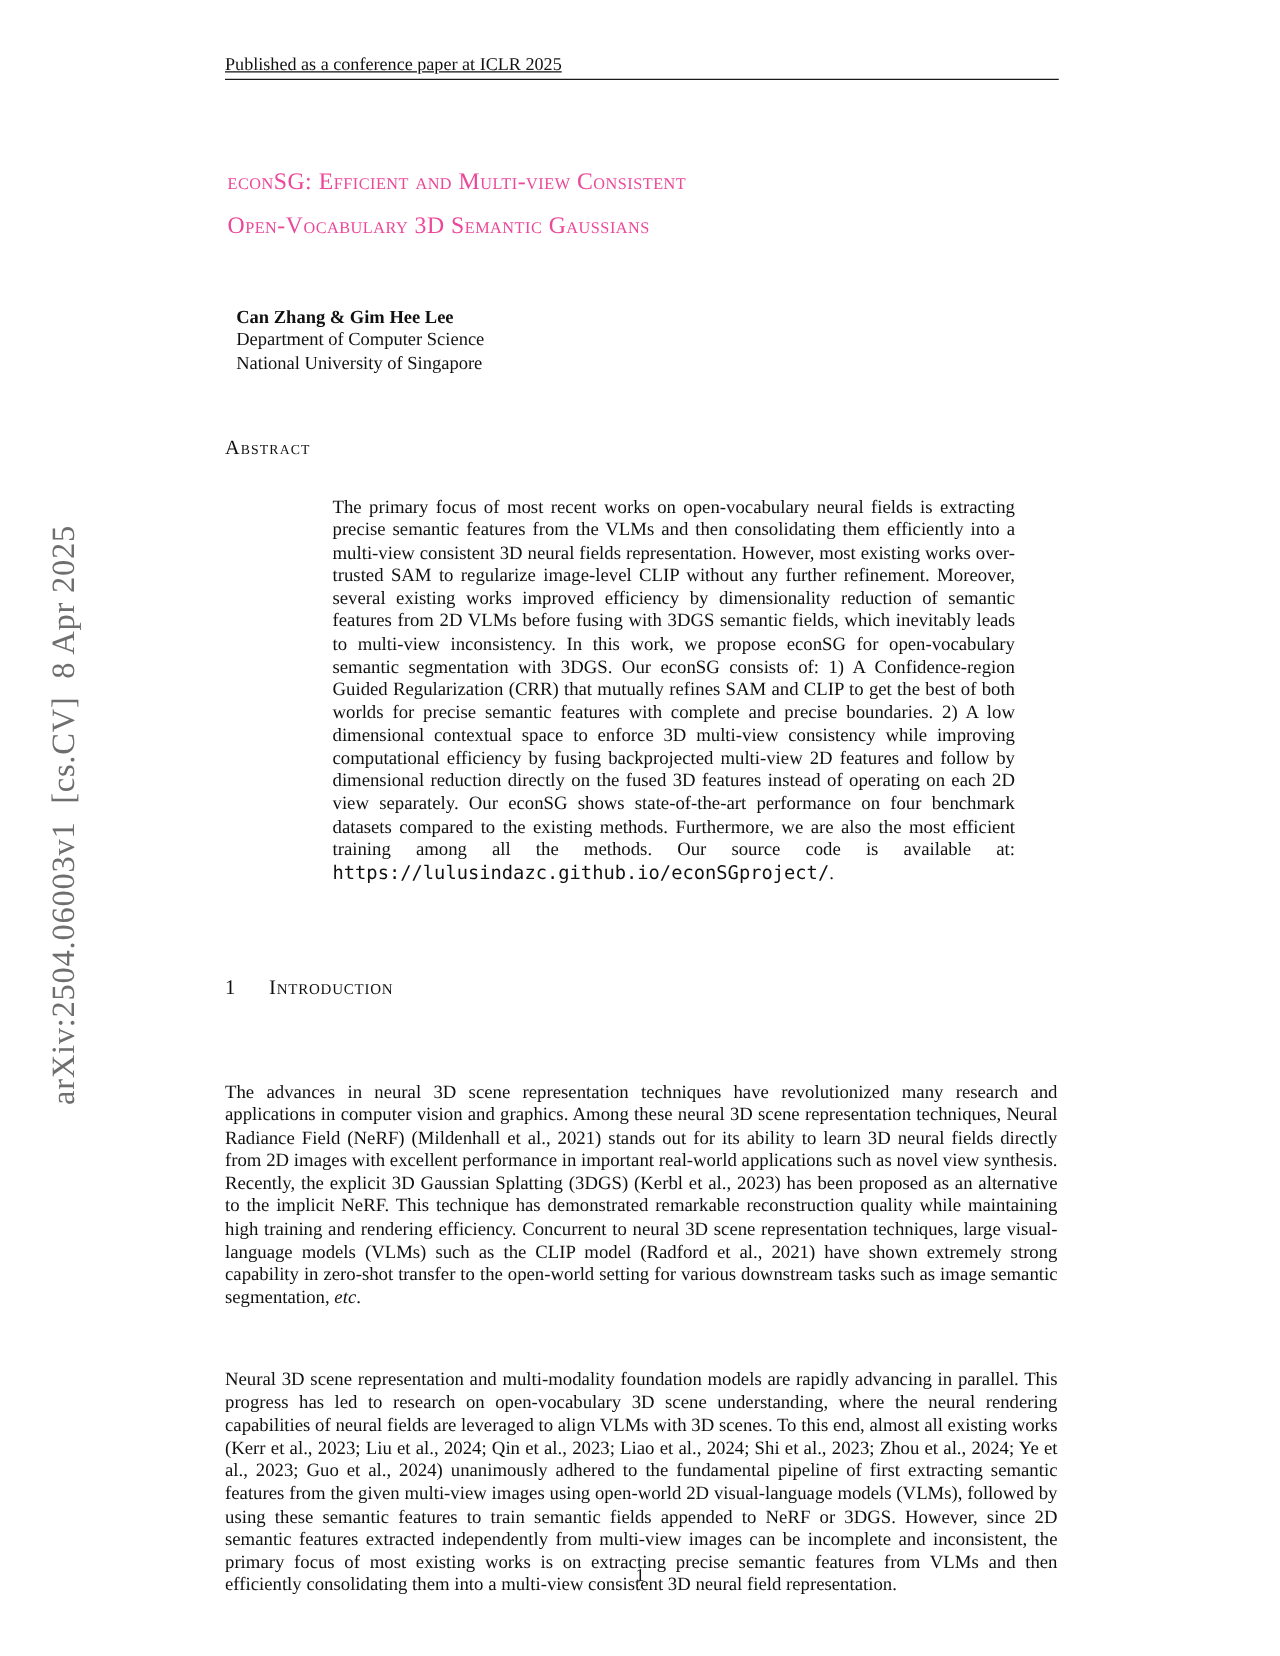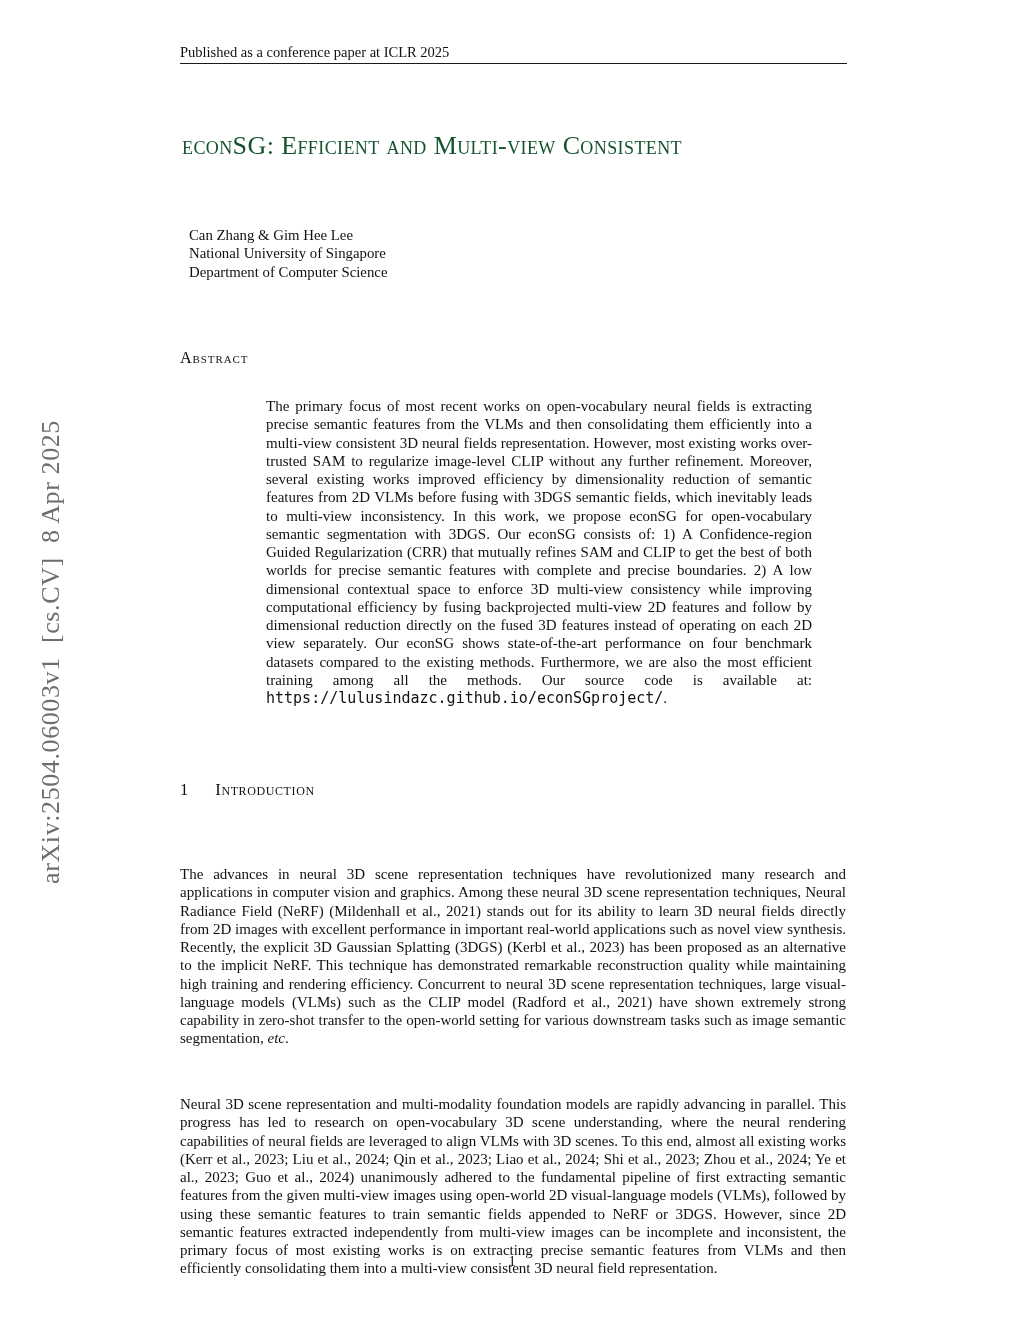"Published as a conference paper" .header-note { text-decoration: none -> underline }
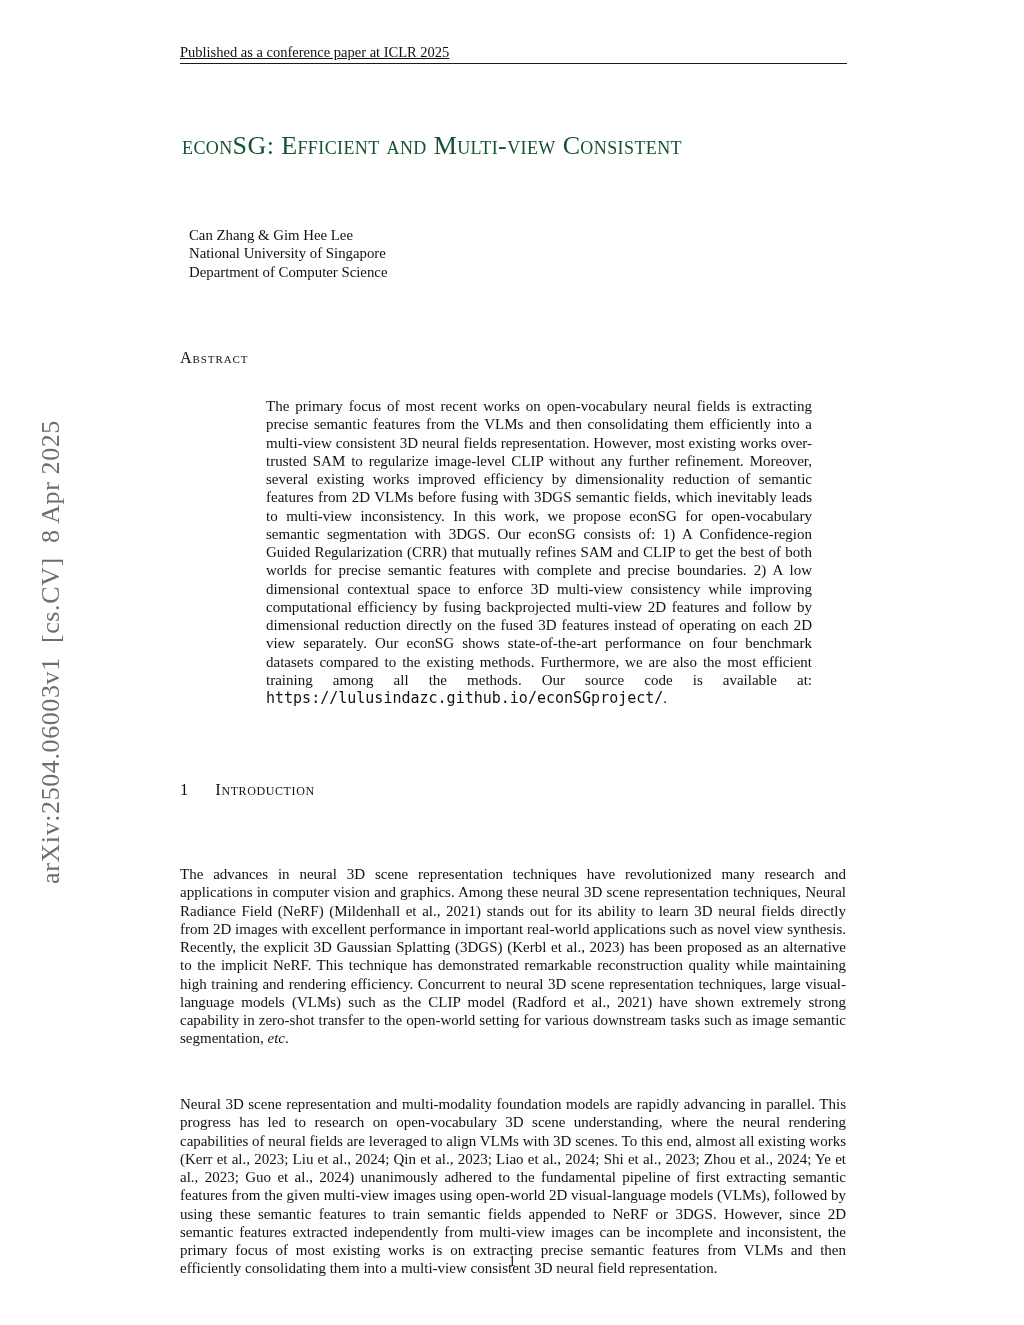"econSG: Efficient and Multi-view" .paper-title { color: #14532d -> #ec4899; font-size: 26px -> 19px }
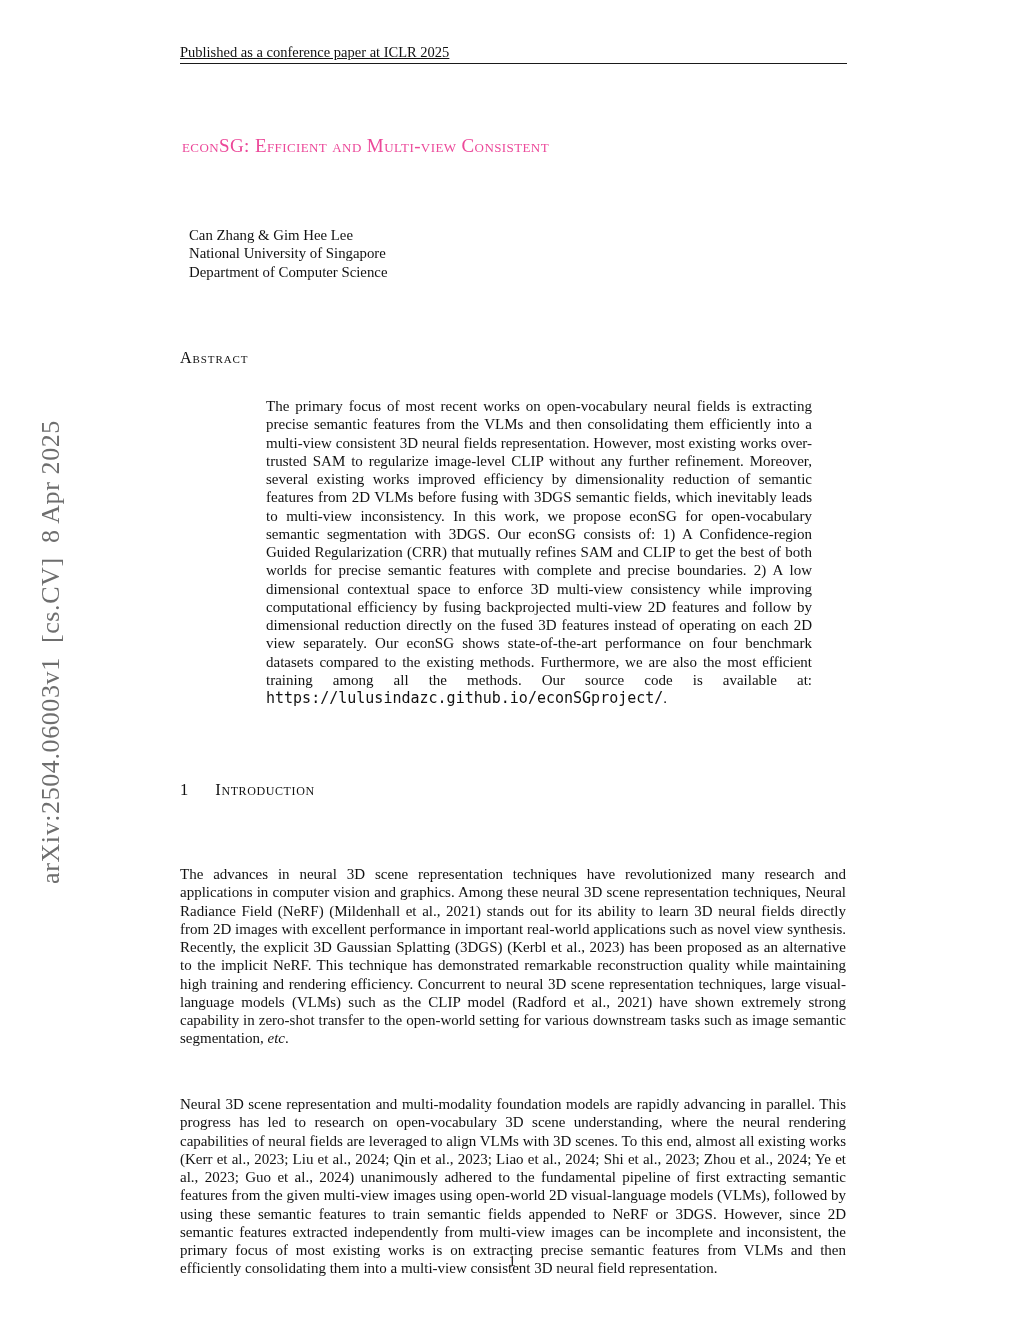"Open-Vocabulary 3D Semantic Gaussians" div { html: none -> <div>Open-Vocabulary 3D Semantic Gaussians</div> }
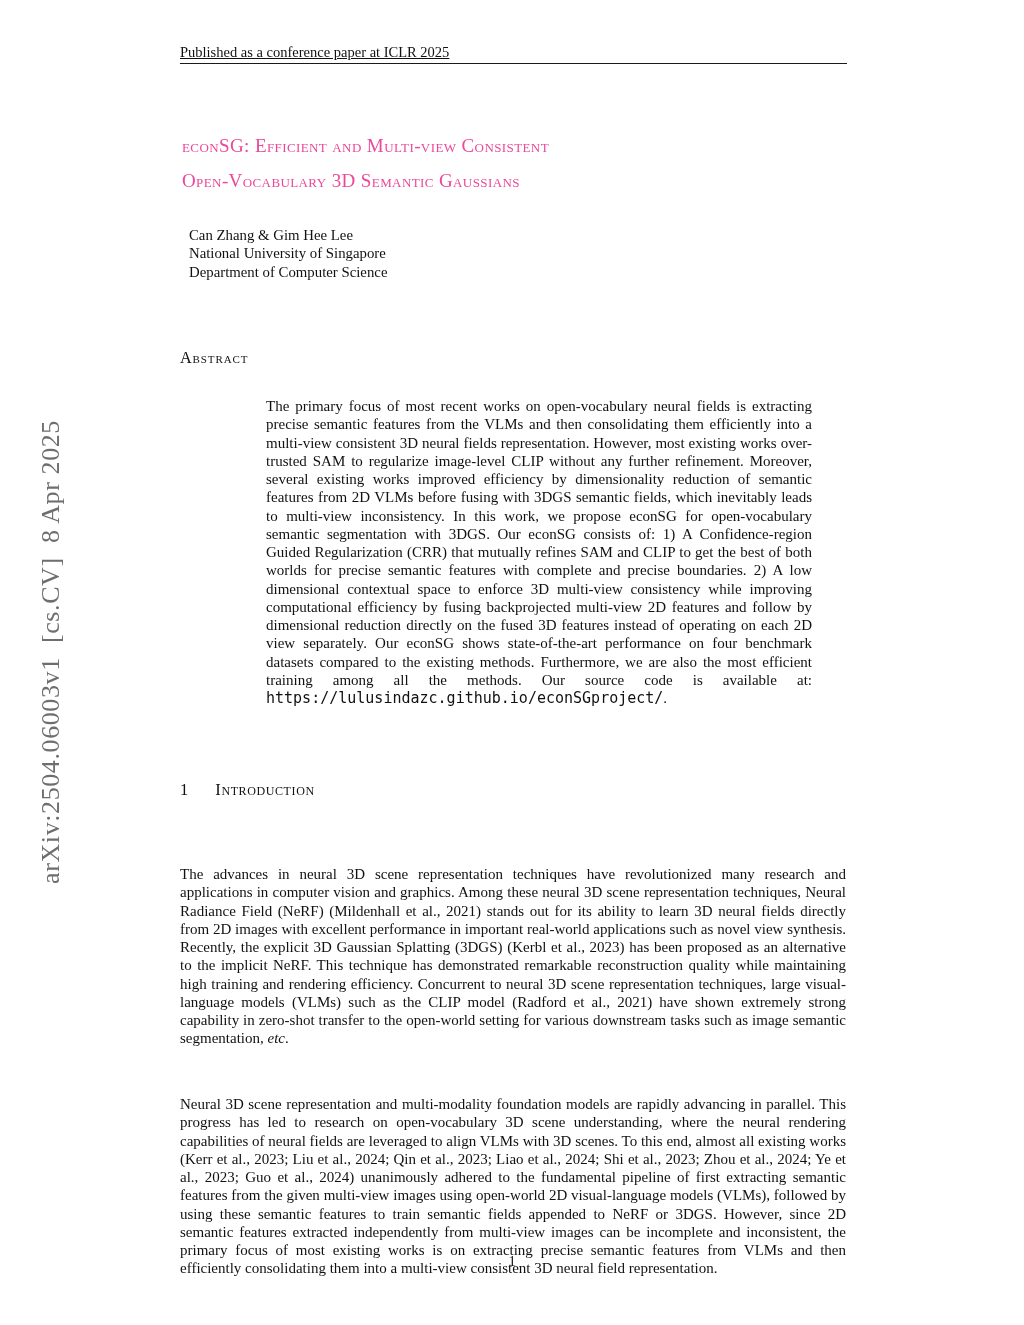"Can Zhang & Gim Hee" .author-names { font-weight: normal -> bold; margin-top: none -> 19px }
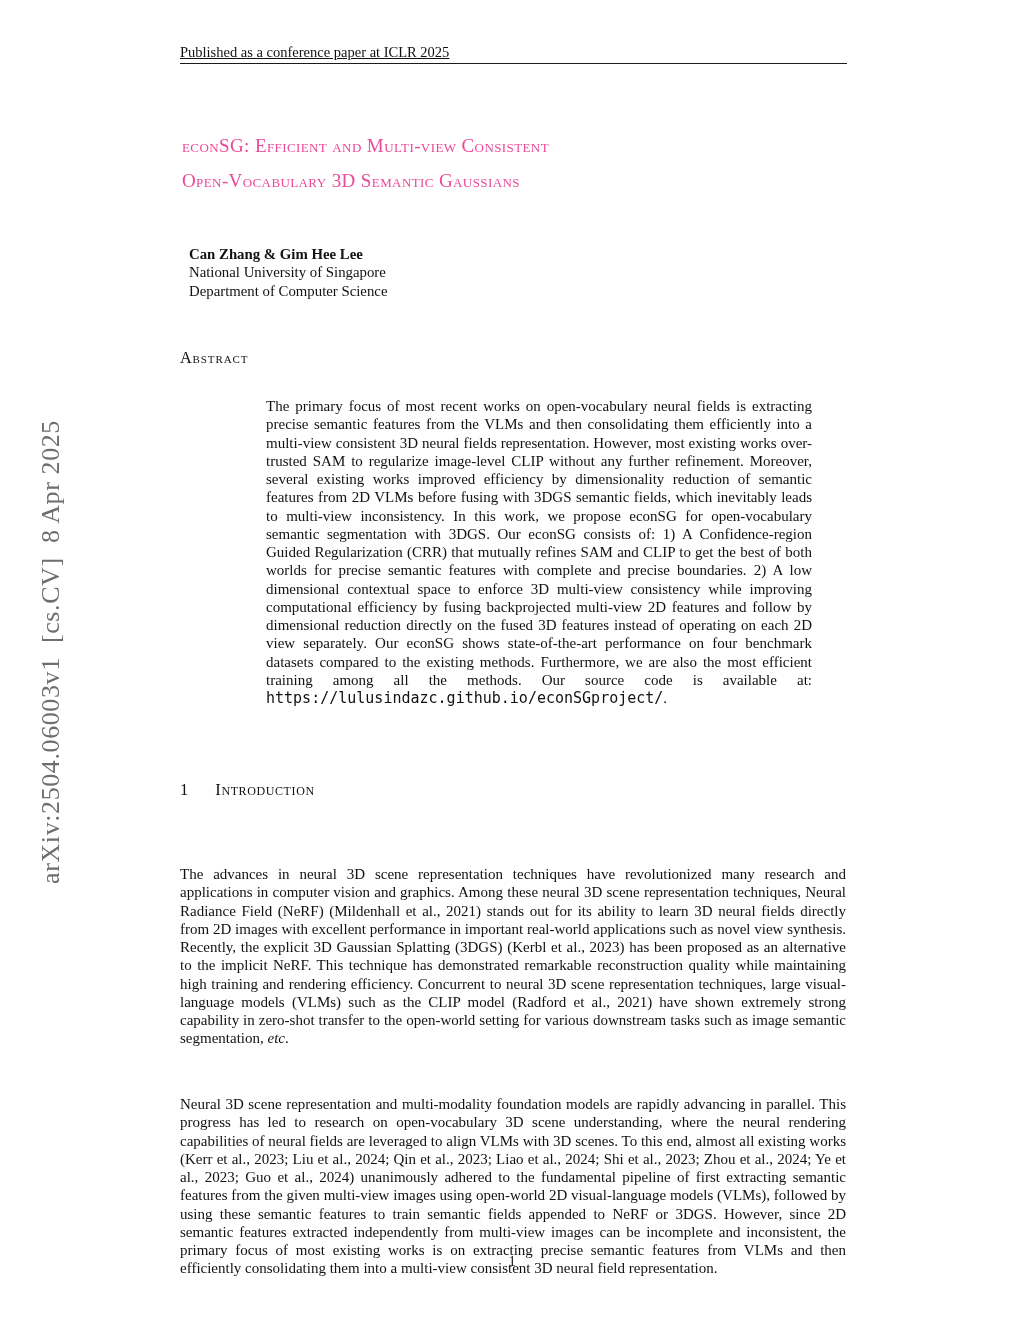"National University of Singapore" div { order: before "Department of Computer Science" -> after "Department of Computer Science" }
